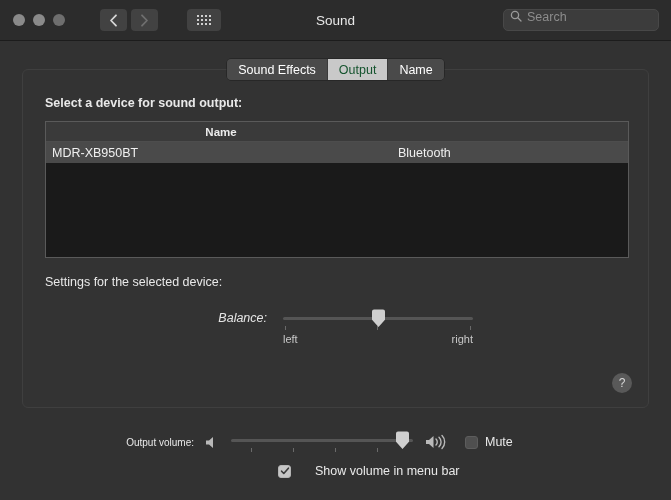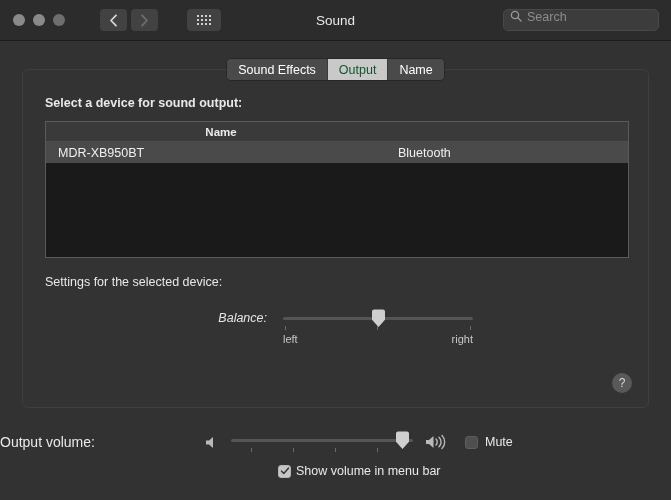"MDR-XB950BT" .td { padding-left: 12px -> 6px }
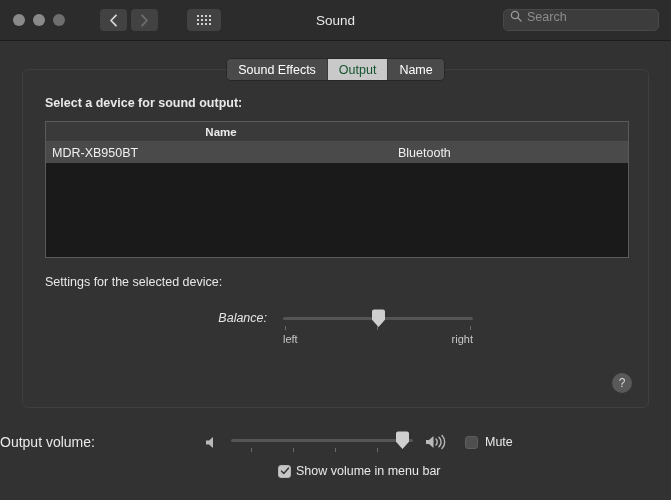"Output volume:" .vol-label { font-size: 14px -> 10px; text-align: left -> right }
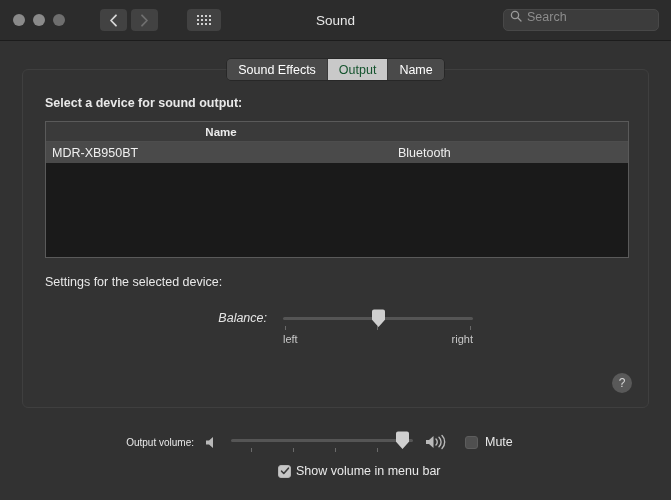"Show volume in menu bar" .menubar-inner { gap: 5px -> 24px }
